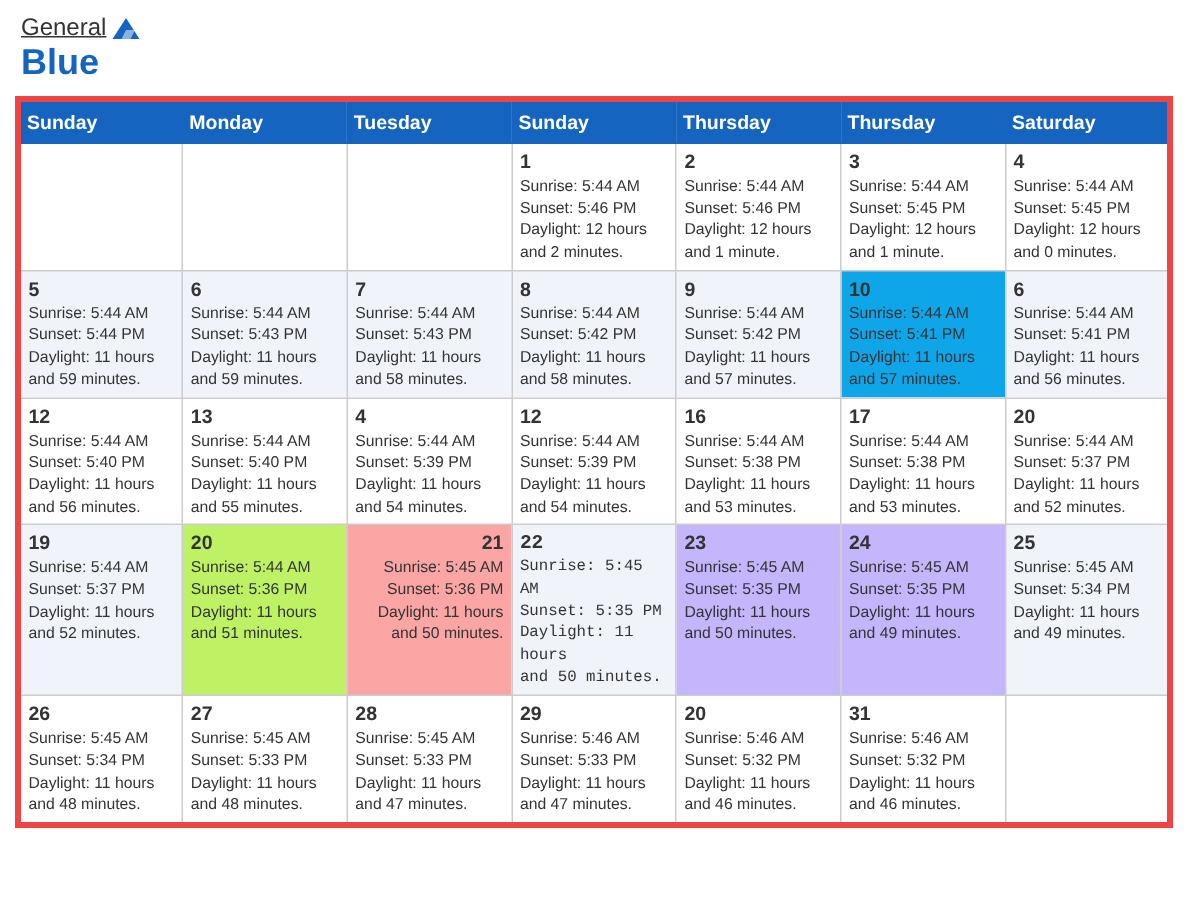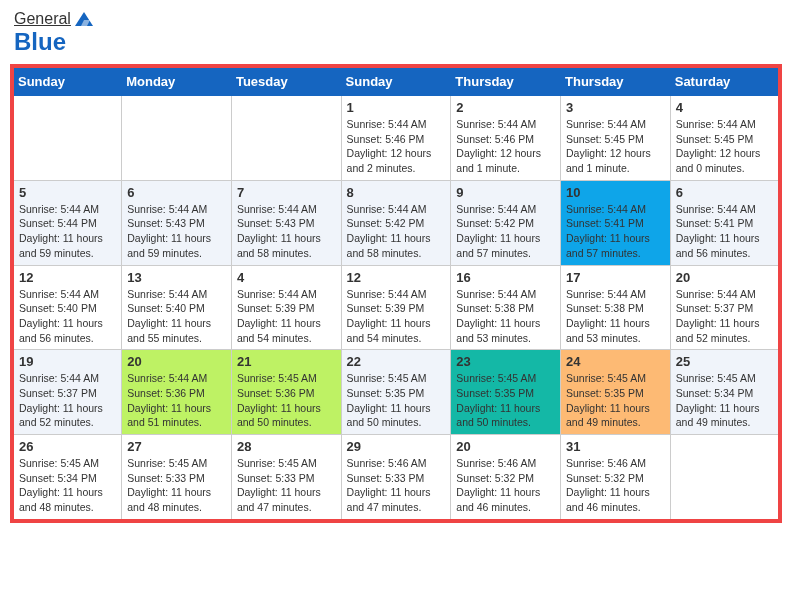"21" td { background: #bef264 -> #fca5a5; text-align: none -> right }
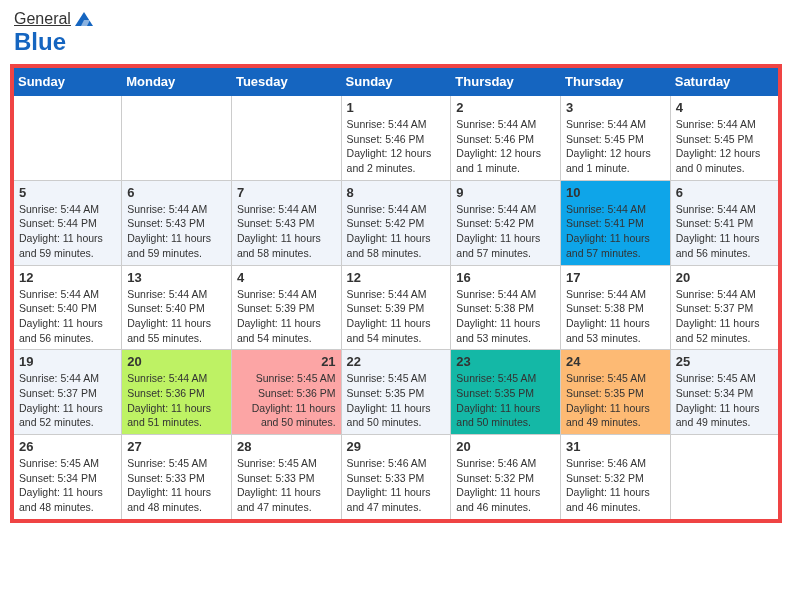"22" td { font-family: none -> Liberation Mono, monospace }
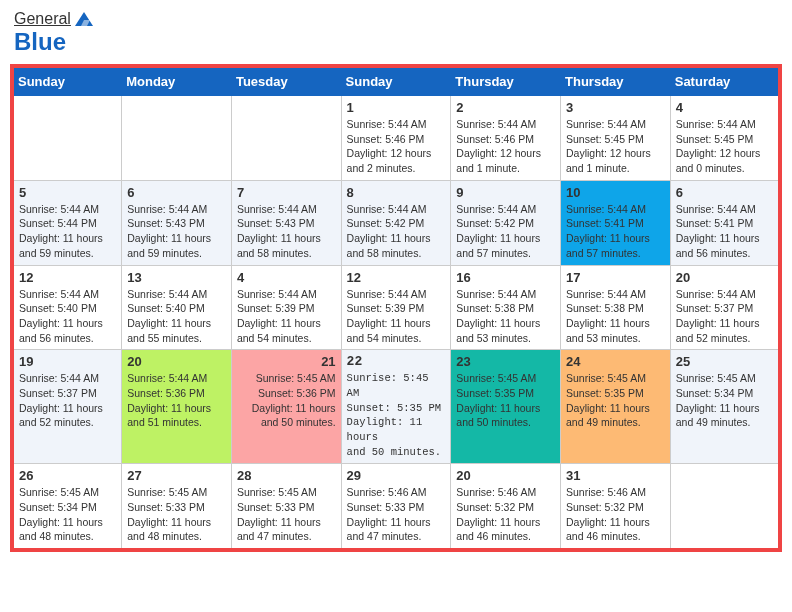"23" td { background: #14b8a6 -> #c4b5fd }
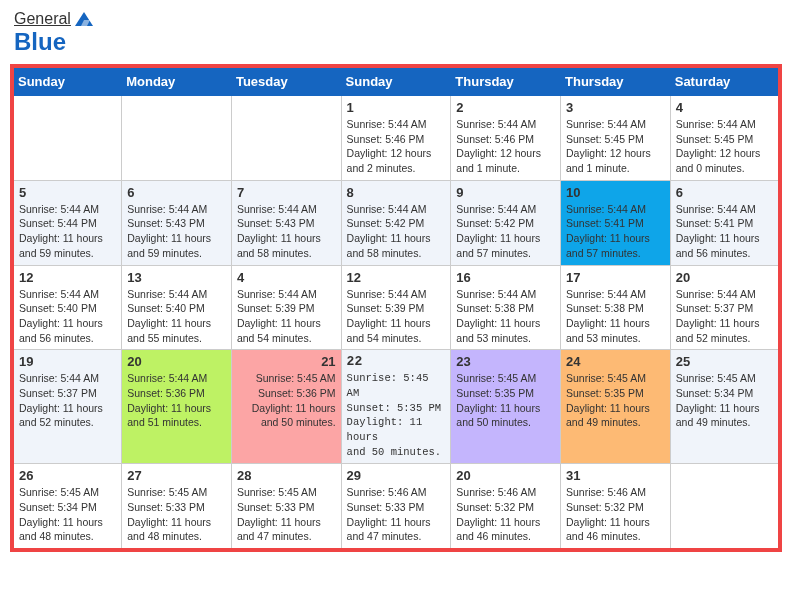"24" td { background: #fdba74 -> #c4b5fd }
